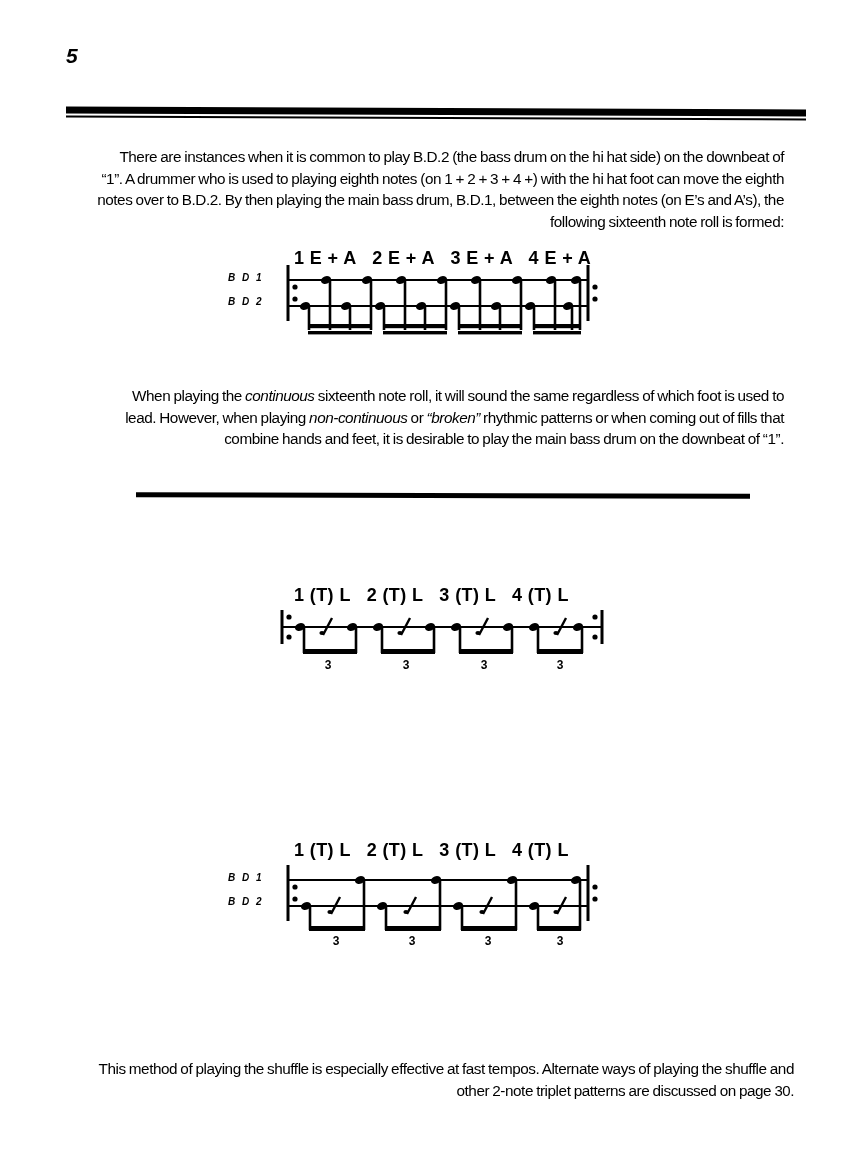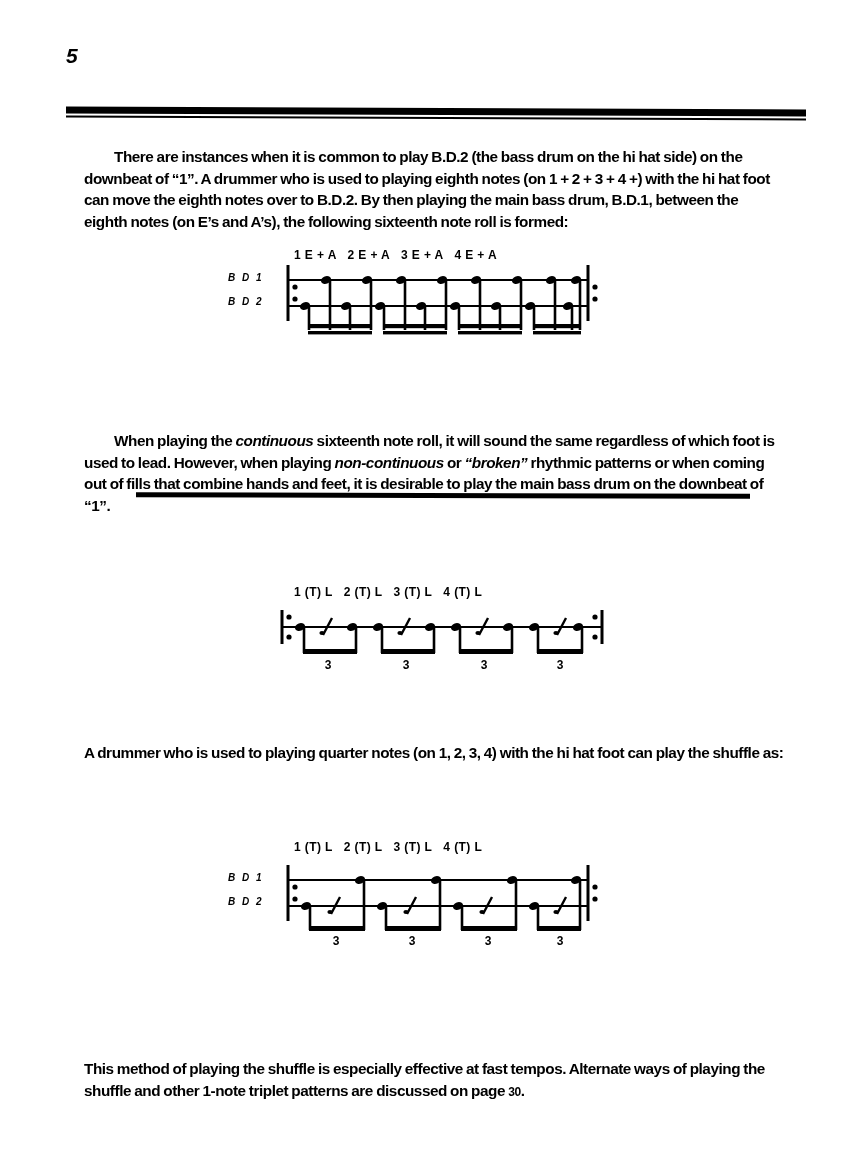"There are instances when it" .para { font-weight: bold -> normal; text-align: left -> right }
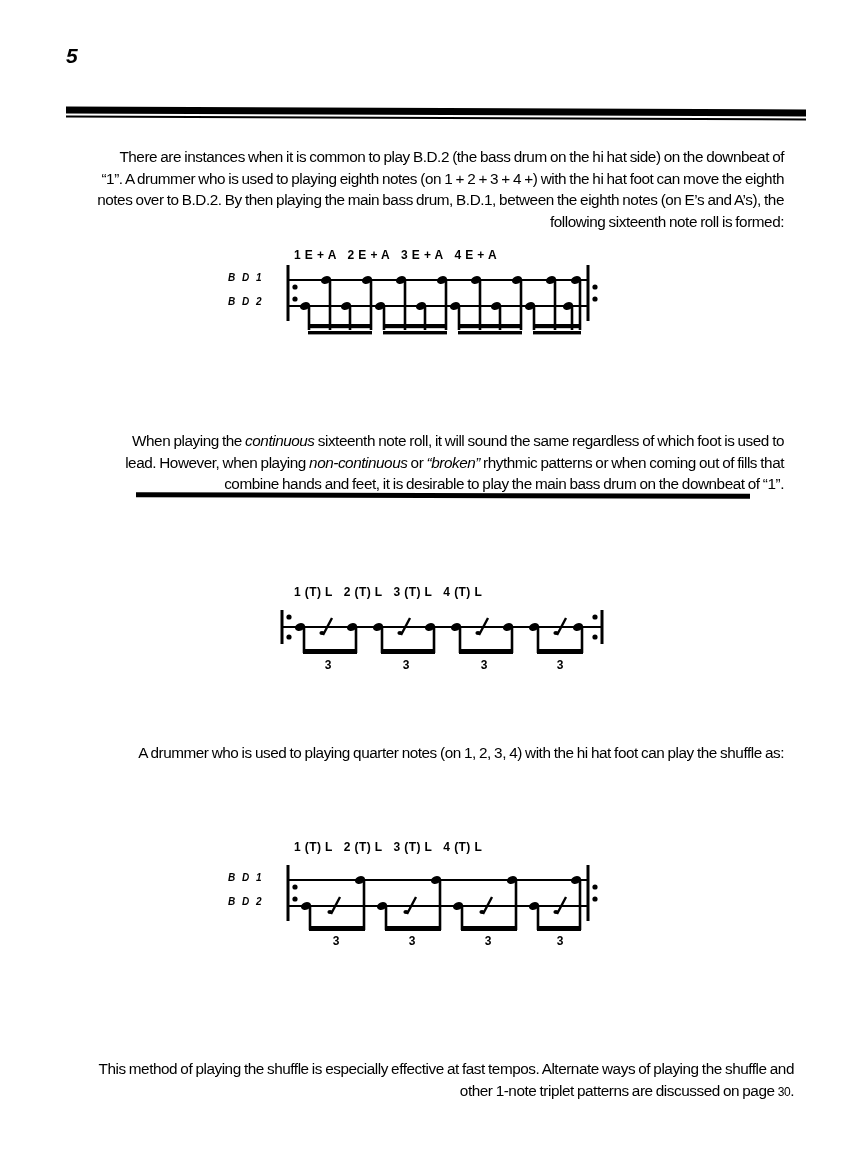"1 E + A 2" .counts { font-size: 12px -> 18px }
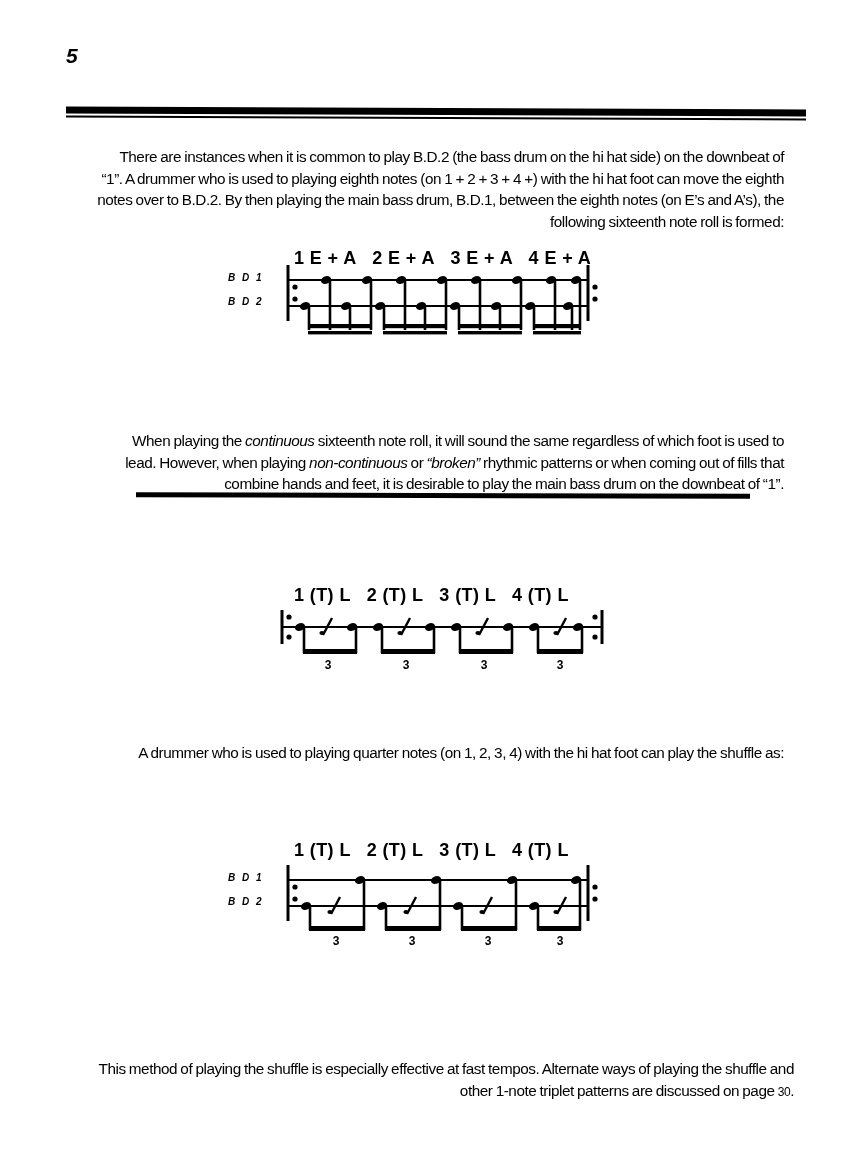"When playing the continuous sixteenth" #para-2 { margin-top: 45px -> none }
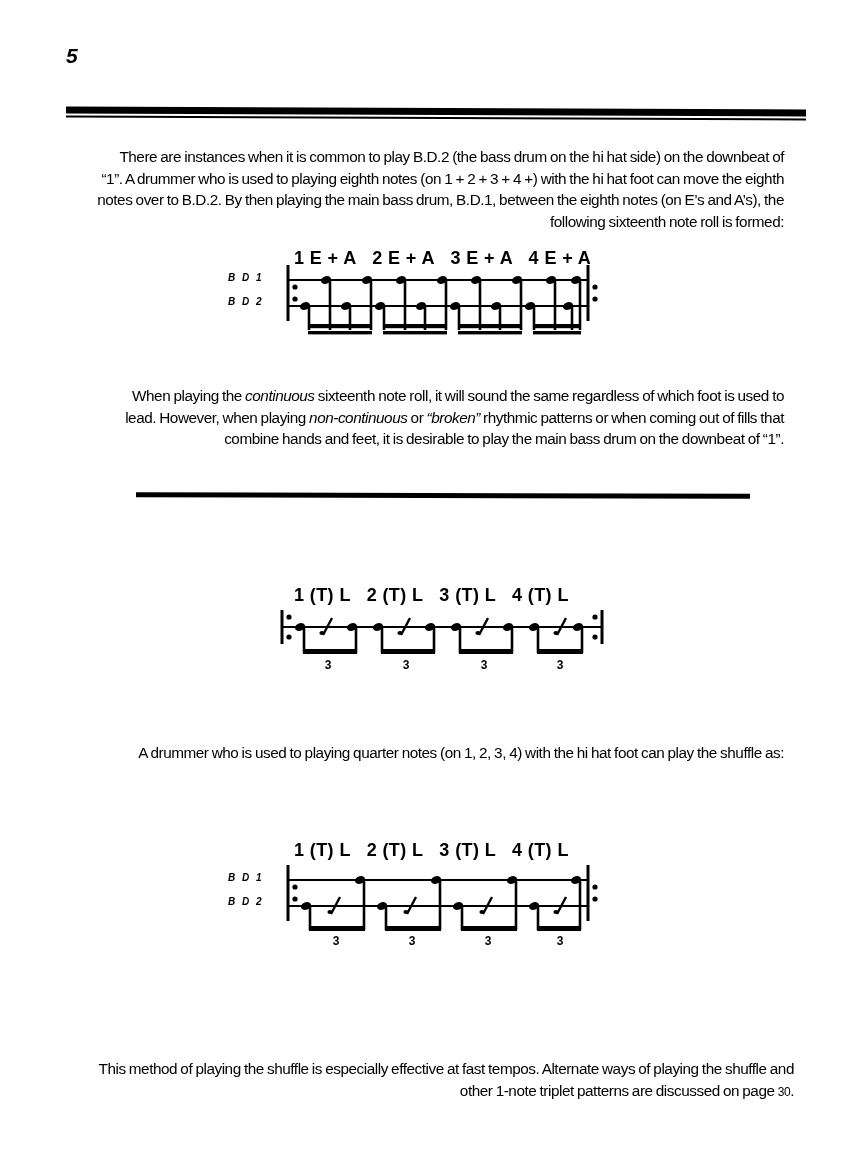"A drummer who is used" div.para { html: <div><span>A drummer who is used to playing quarter notes (on 1, 2, 3, 4) with the hi hat foot can play the shuffle as:</span></div> -> none }
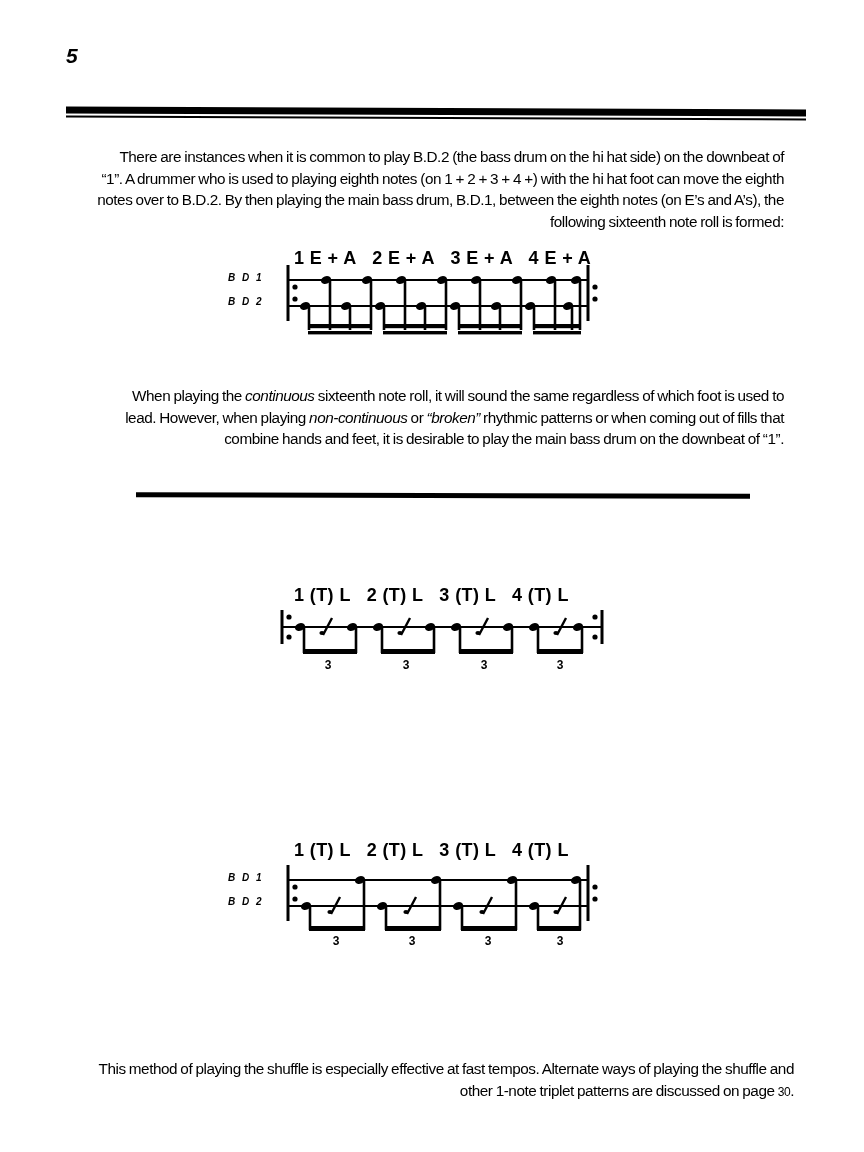"This method of playing the" span { text: 1-note -> 2-note }
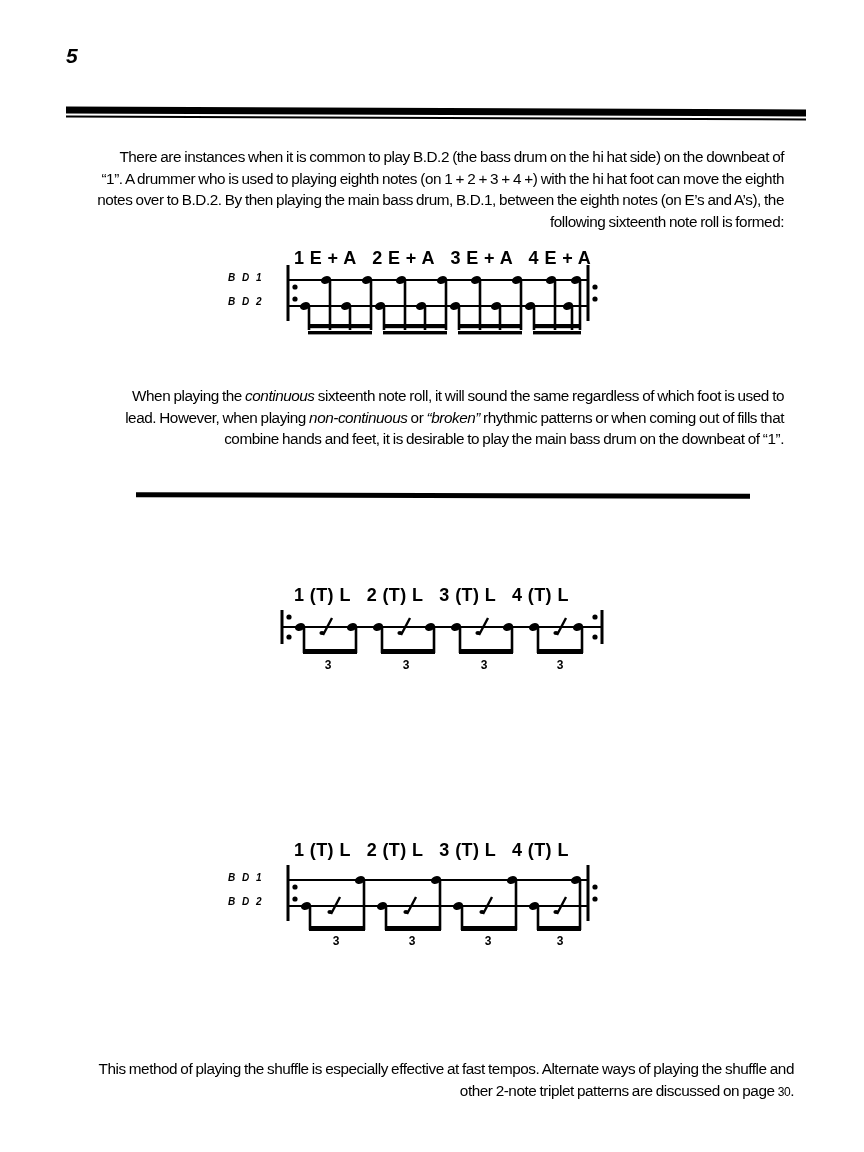"30" .bigpage { font-size: 12px -> 15px }
